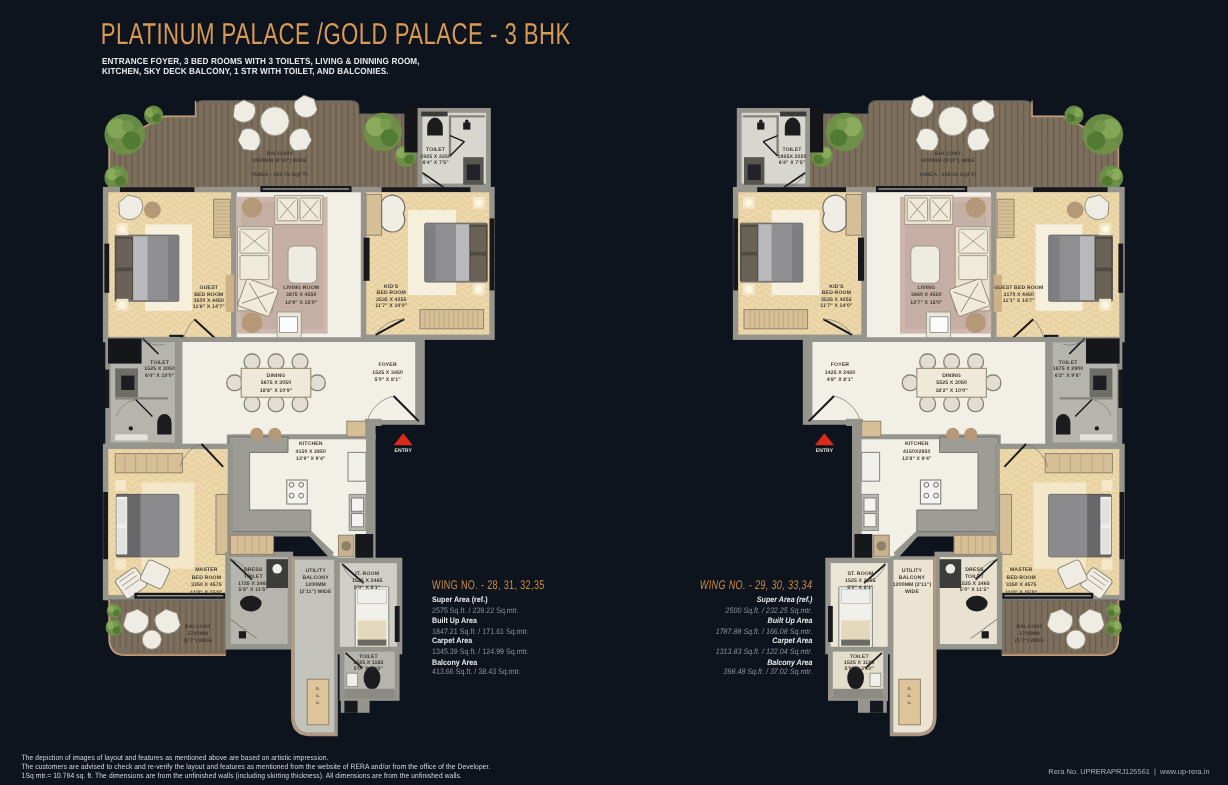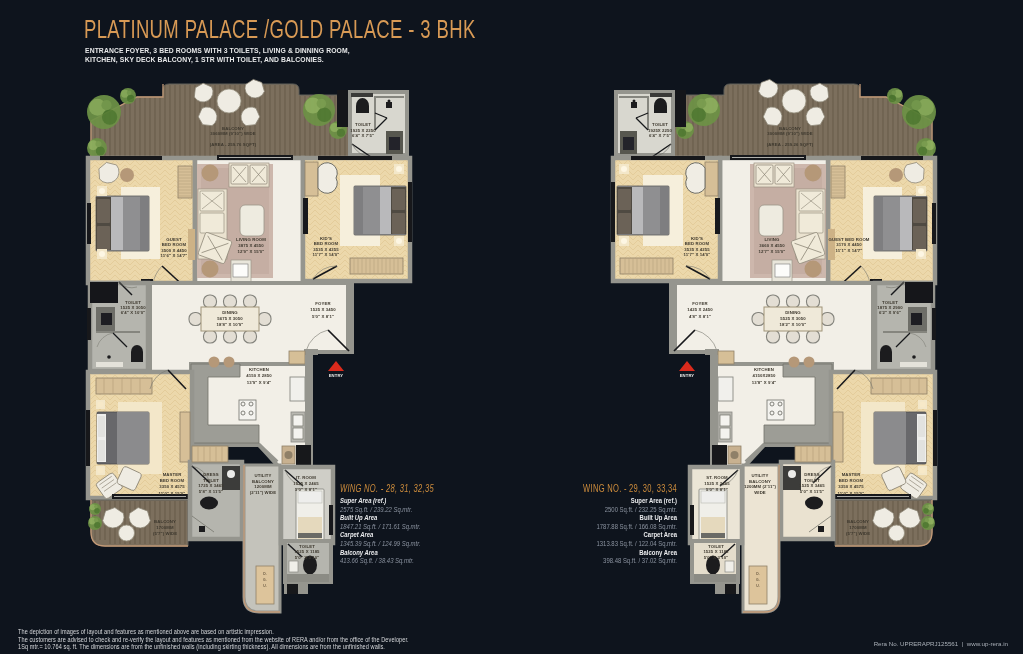"WING NO. - 28, 31," .wingL { font-style: italic -> none; left: 340px -> 360px }
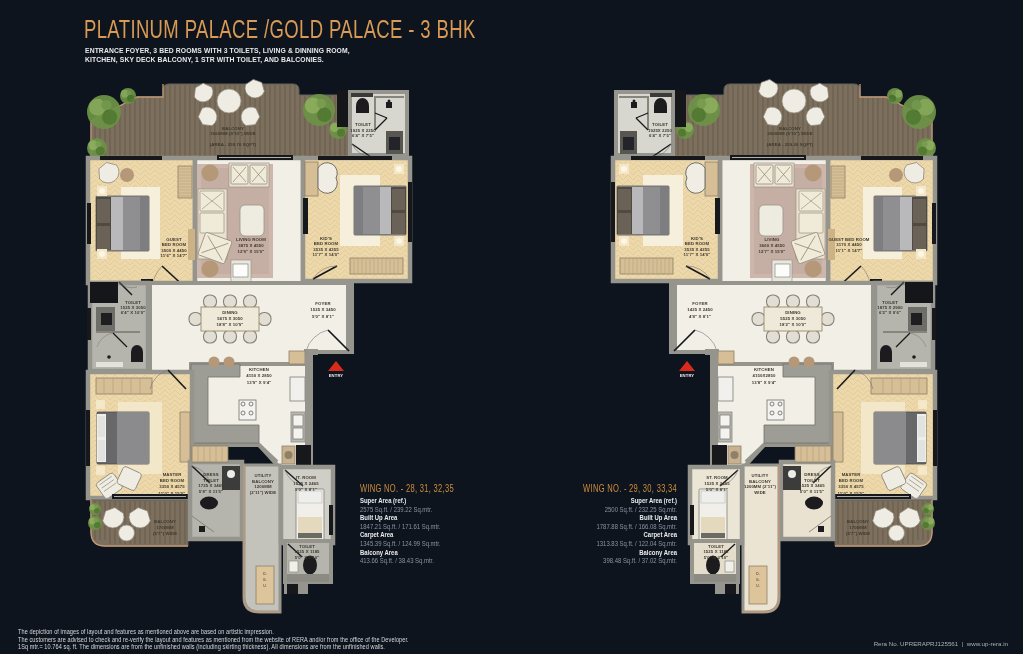"WING NO. - 29, 30," .wingR { font-style: none -> italic }
